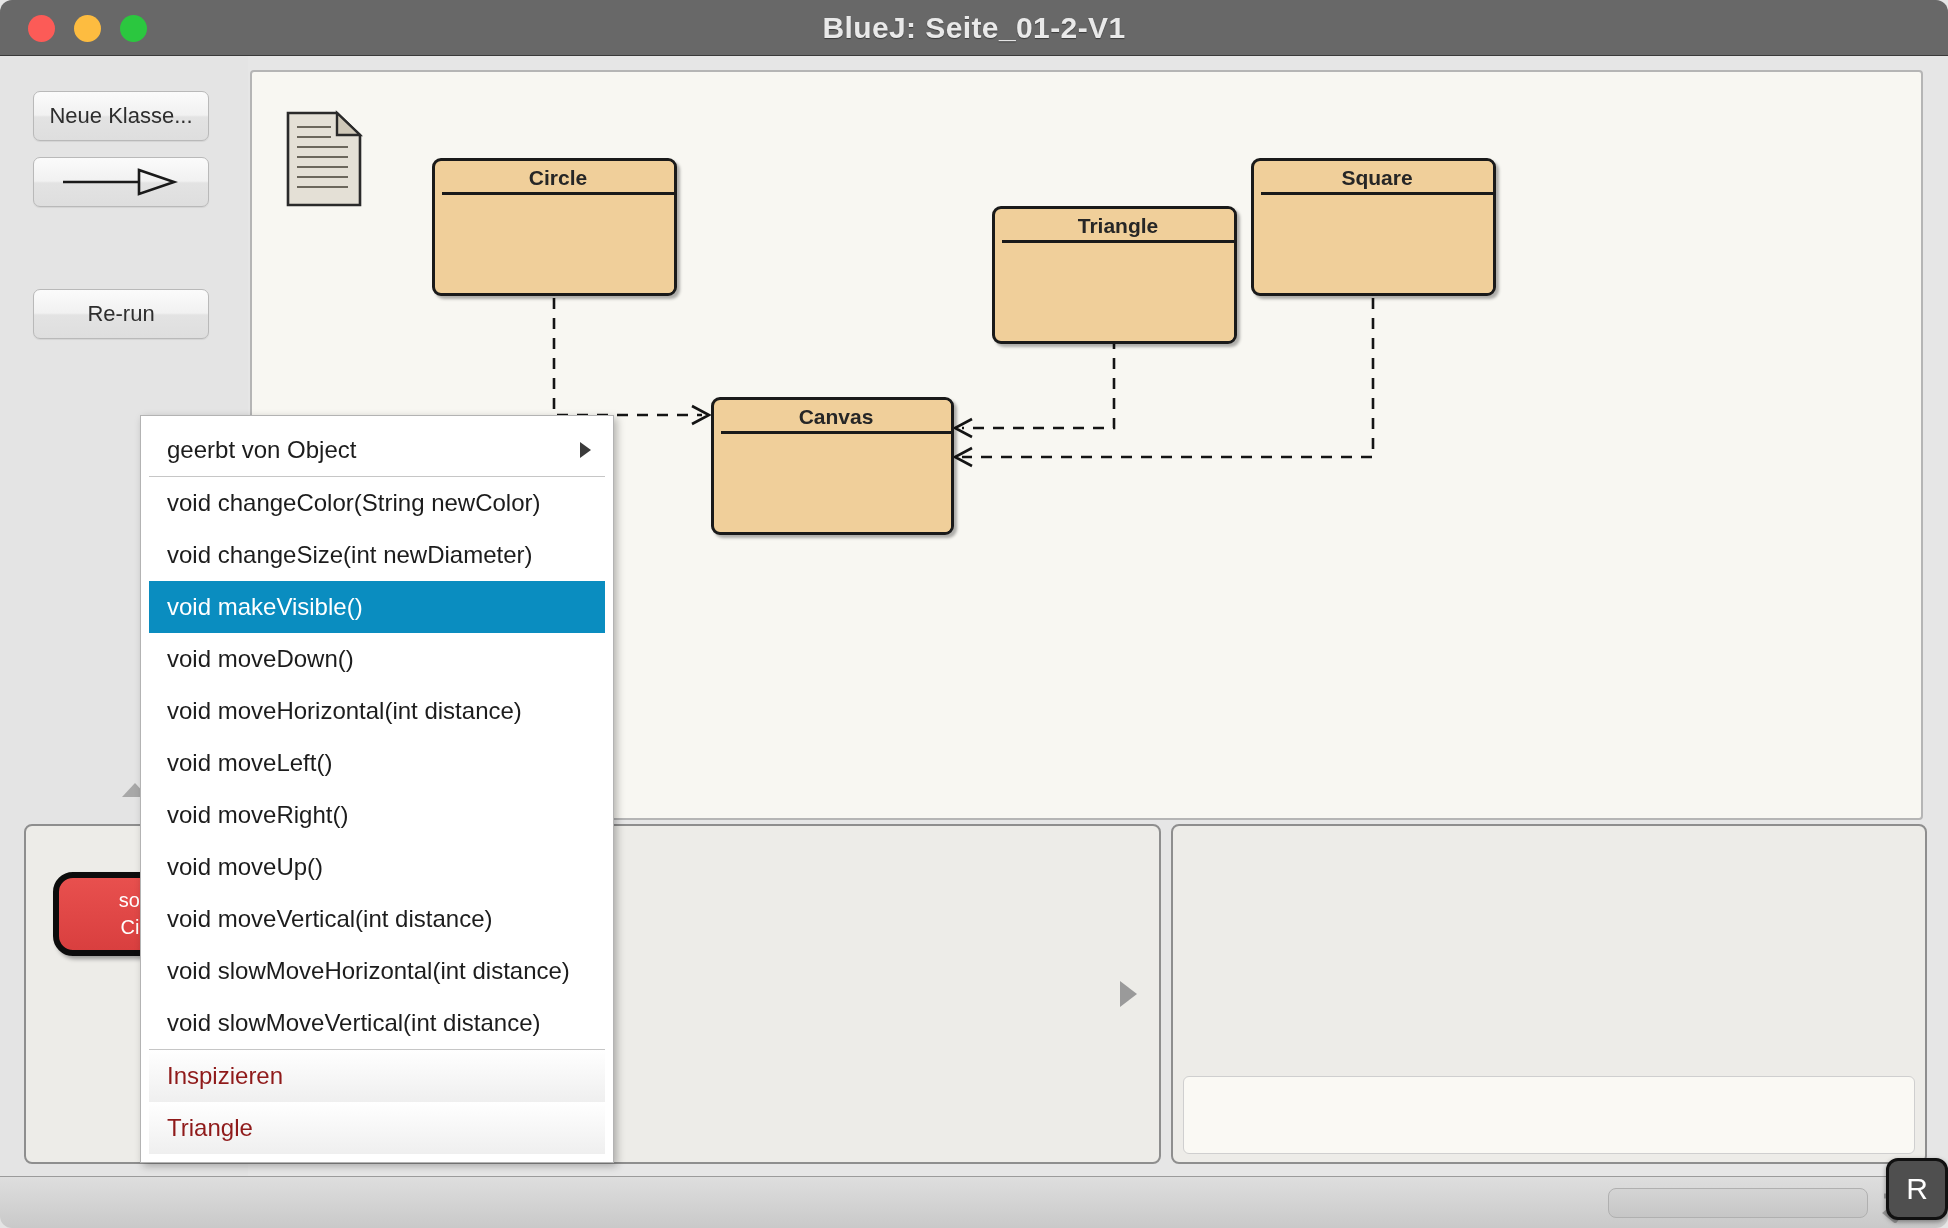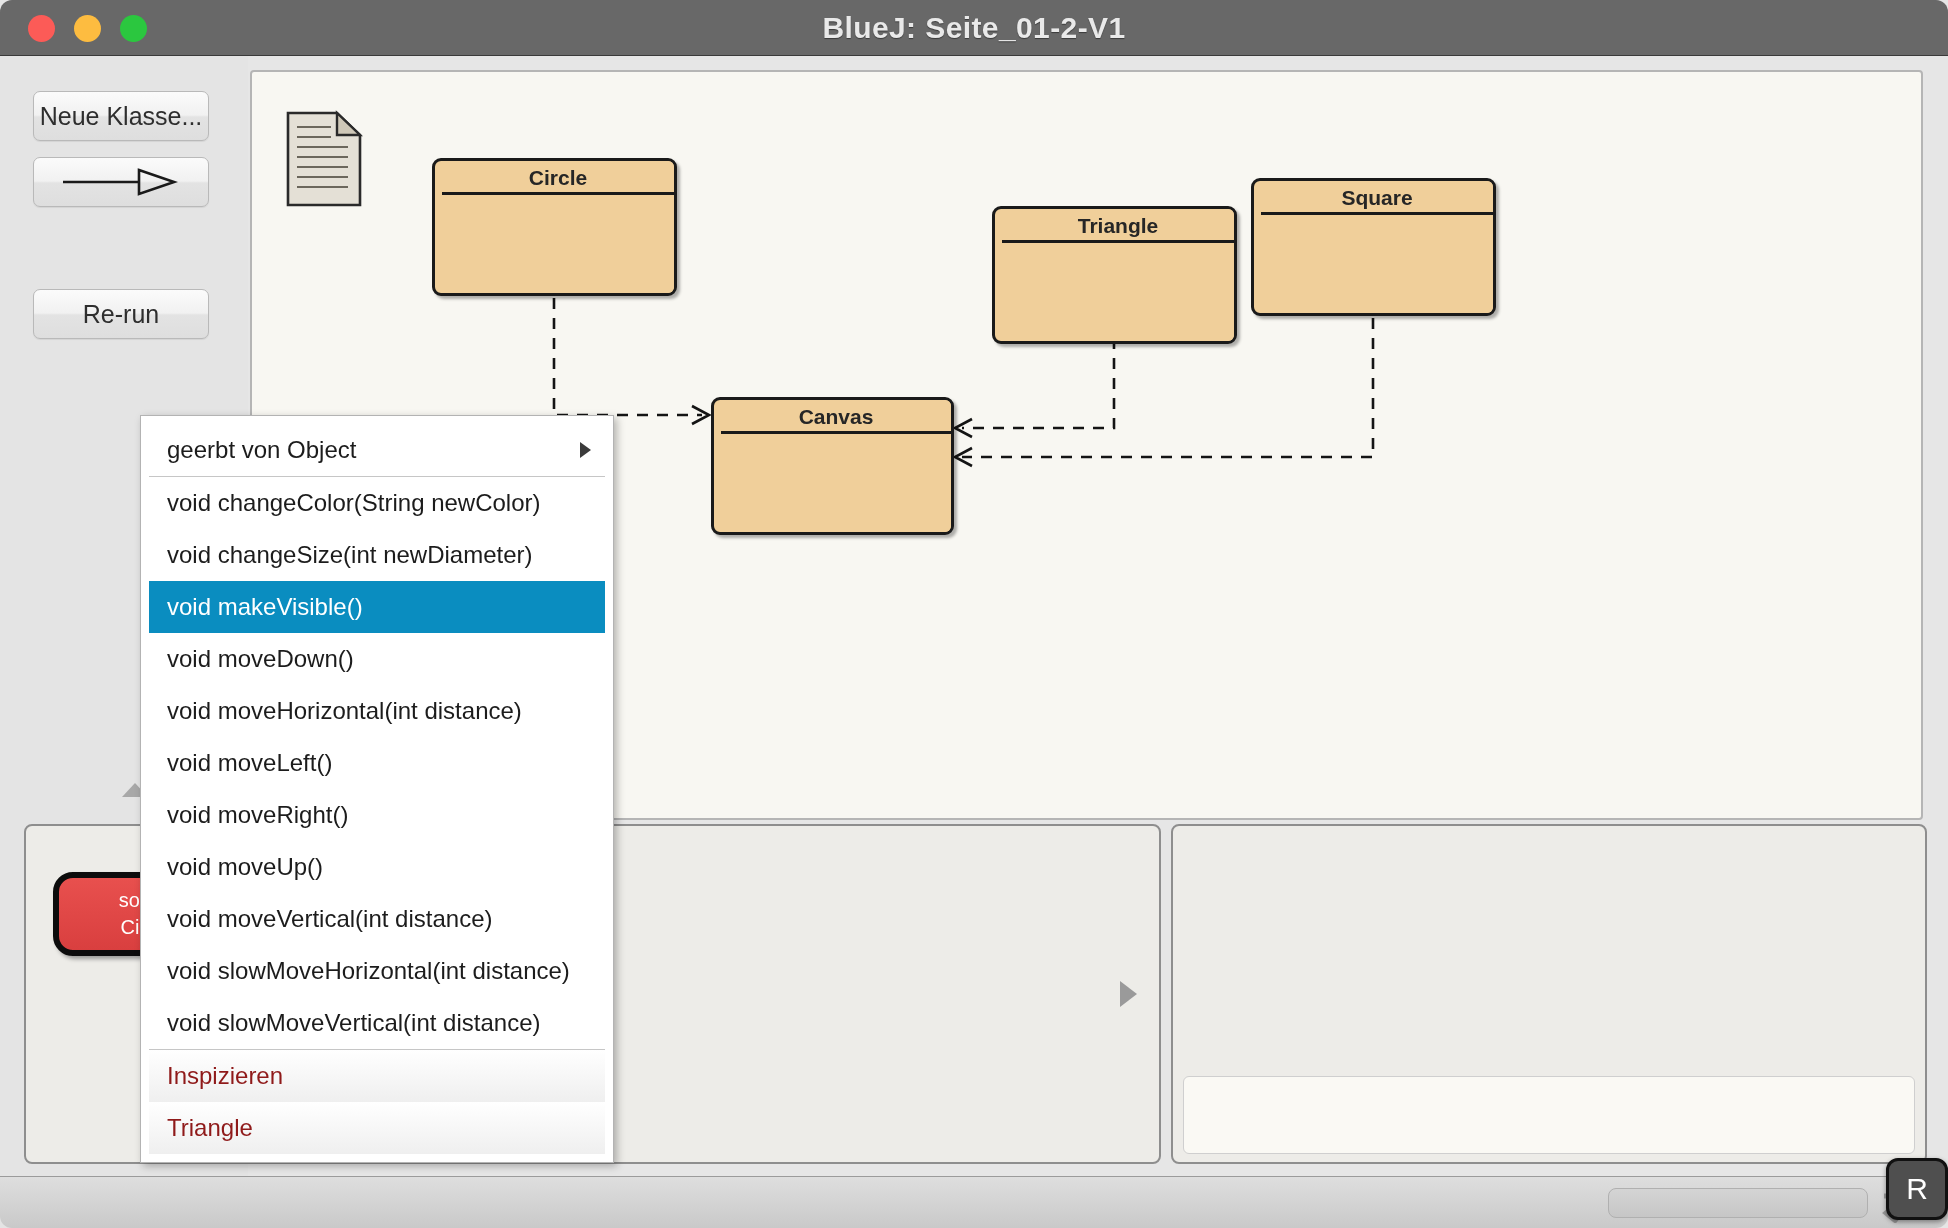"Neue Klasse..." .tb-btn { font-size: 25px -> 22px }
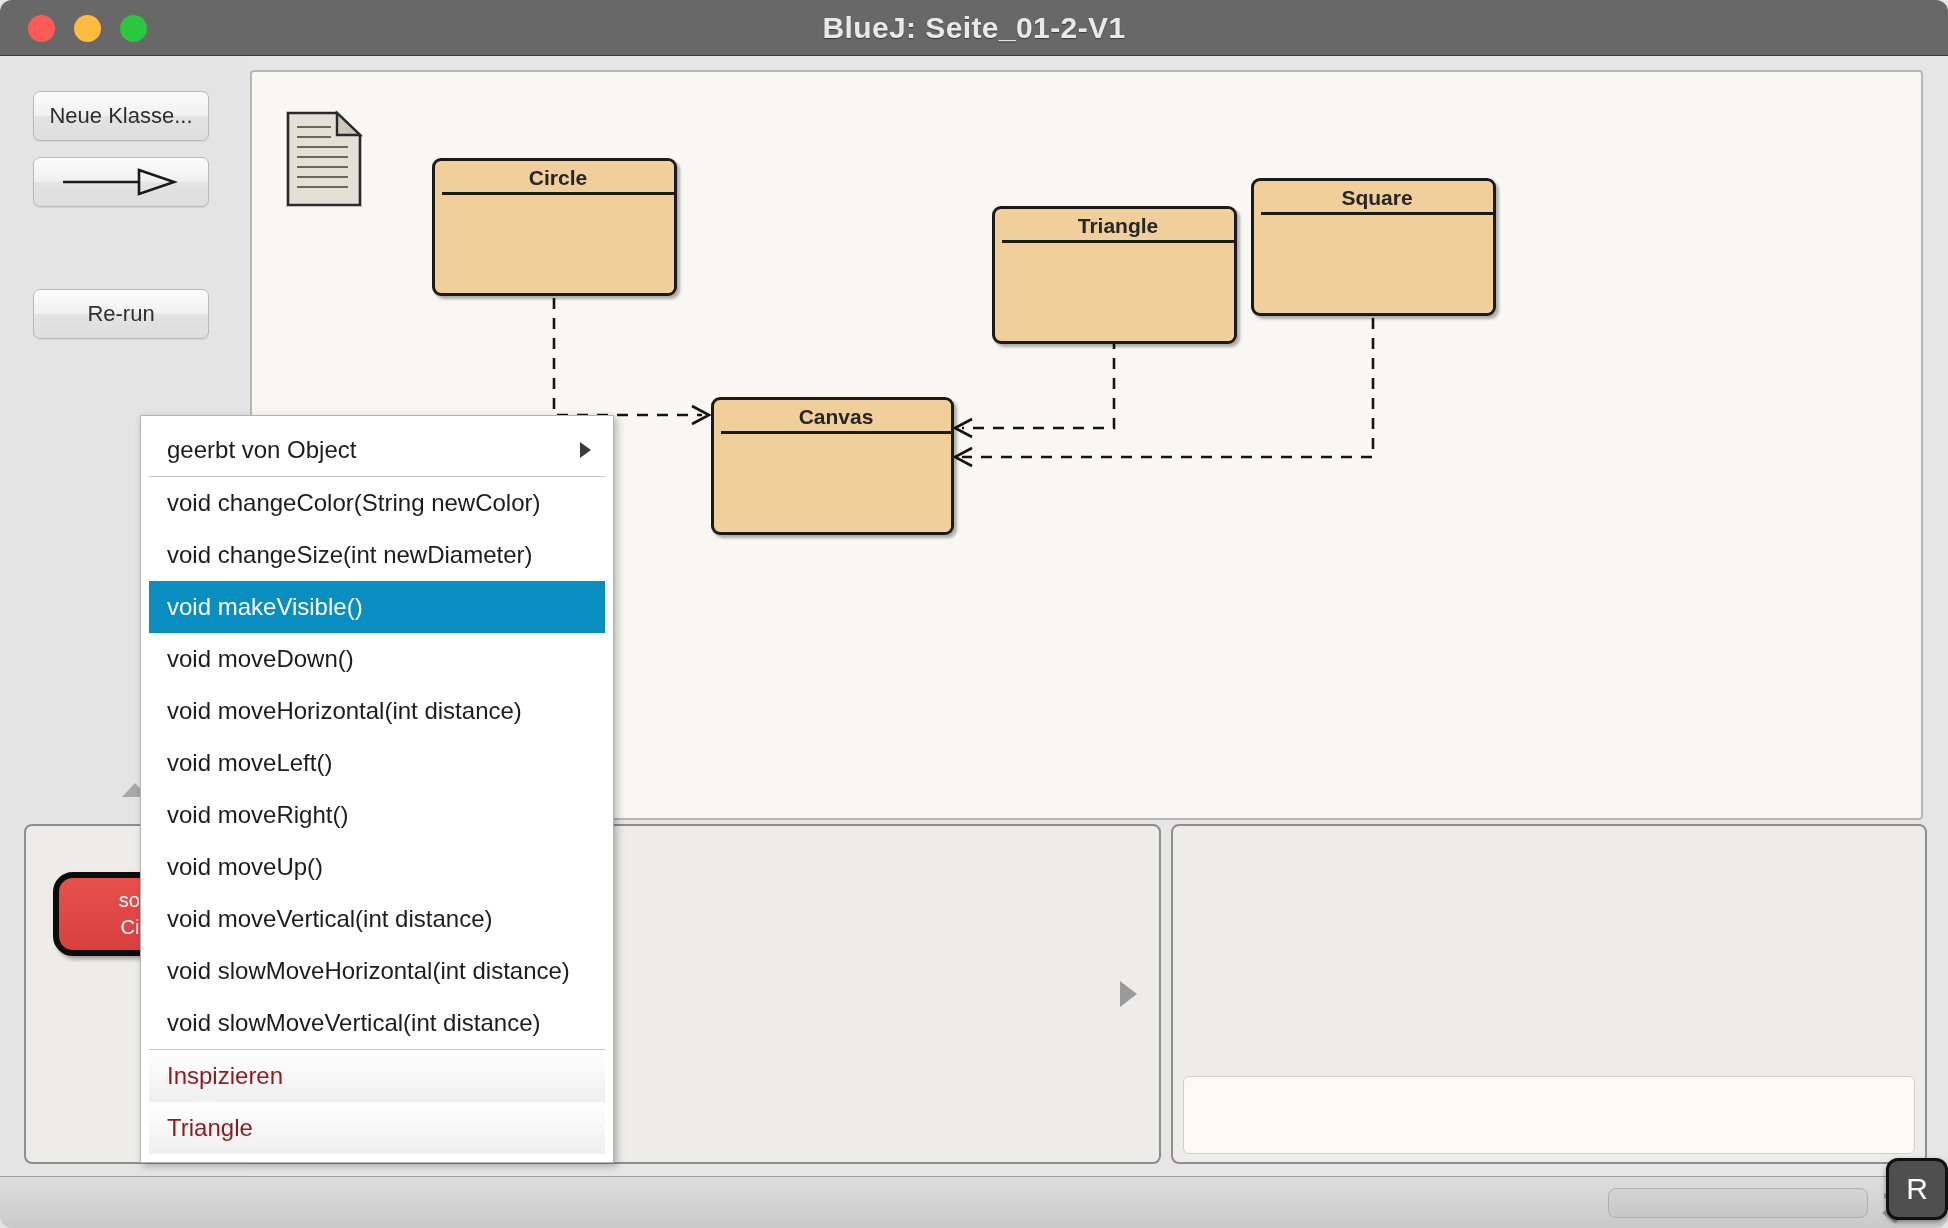"Square" #cls-square { margin-top: 20px -> none }
